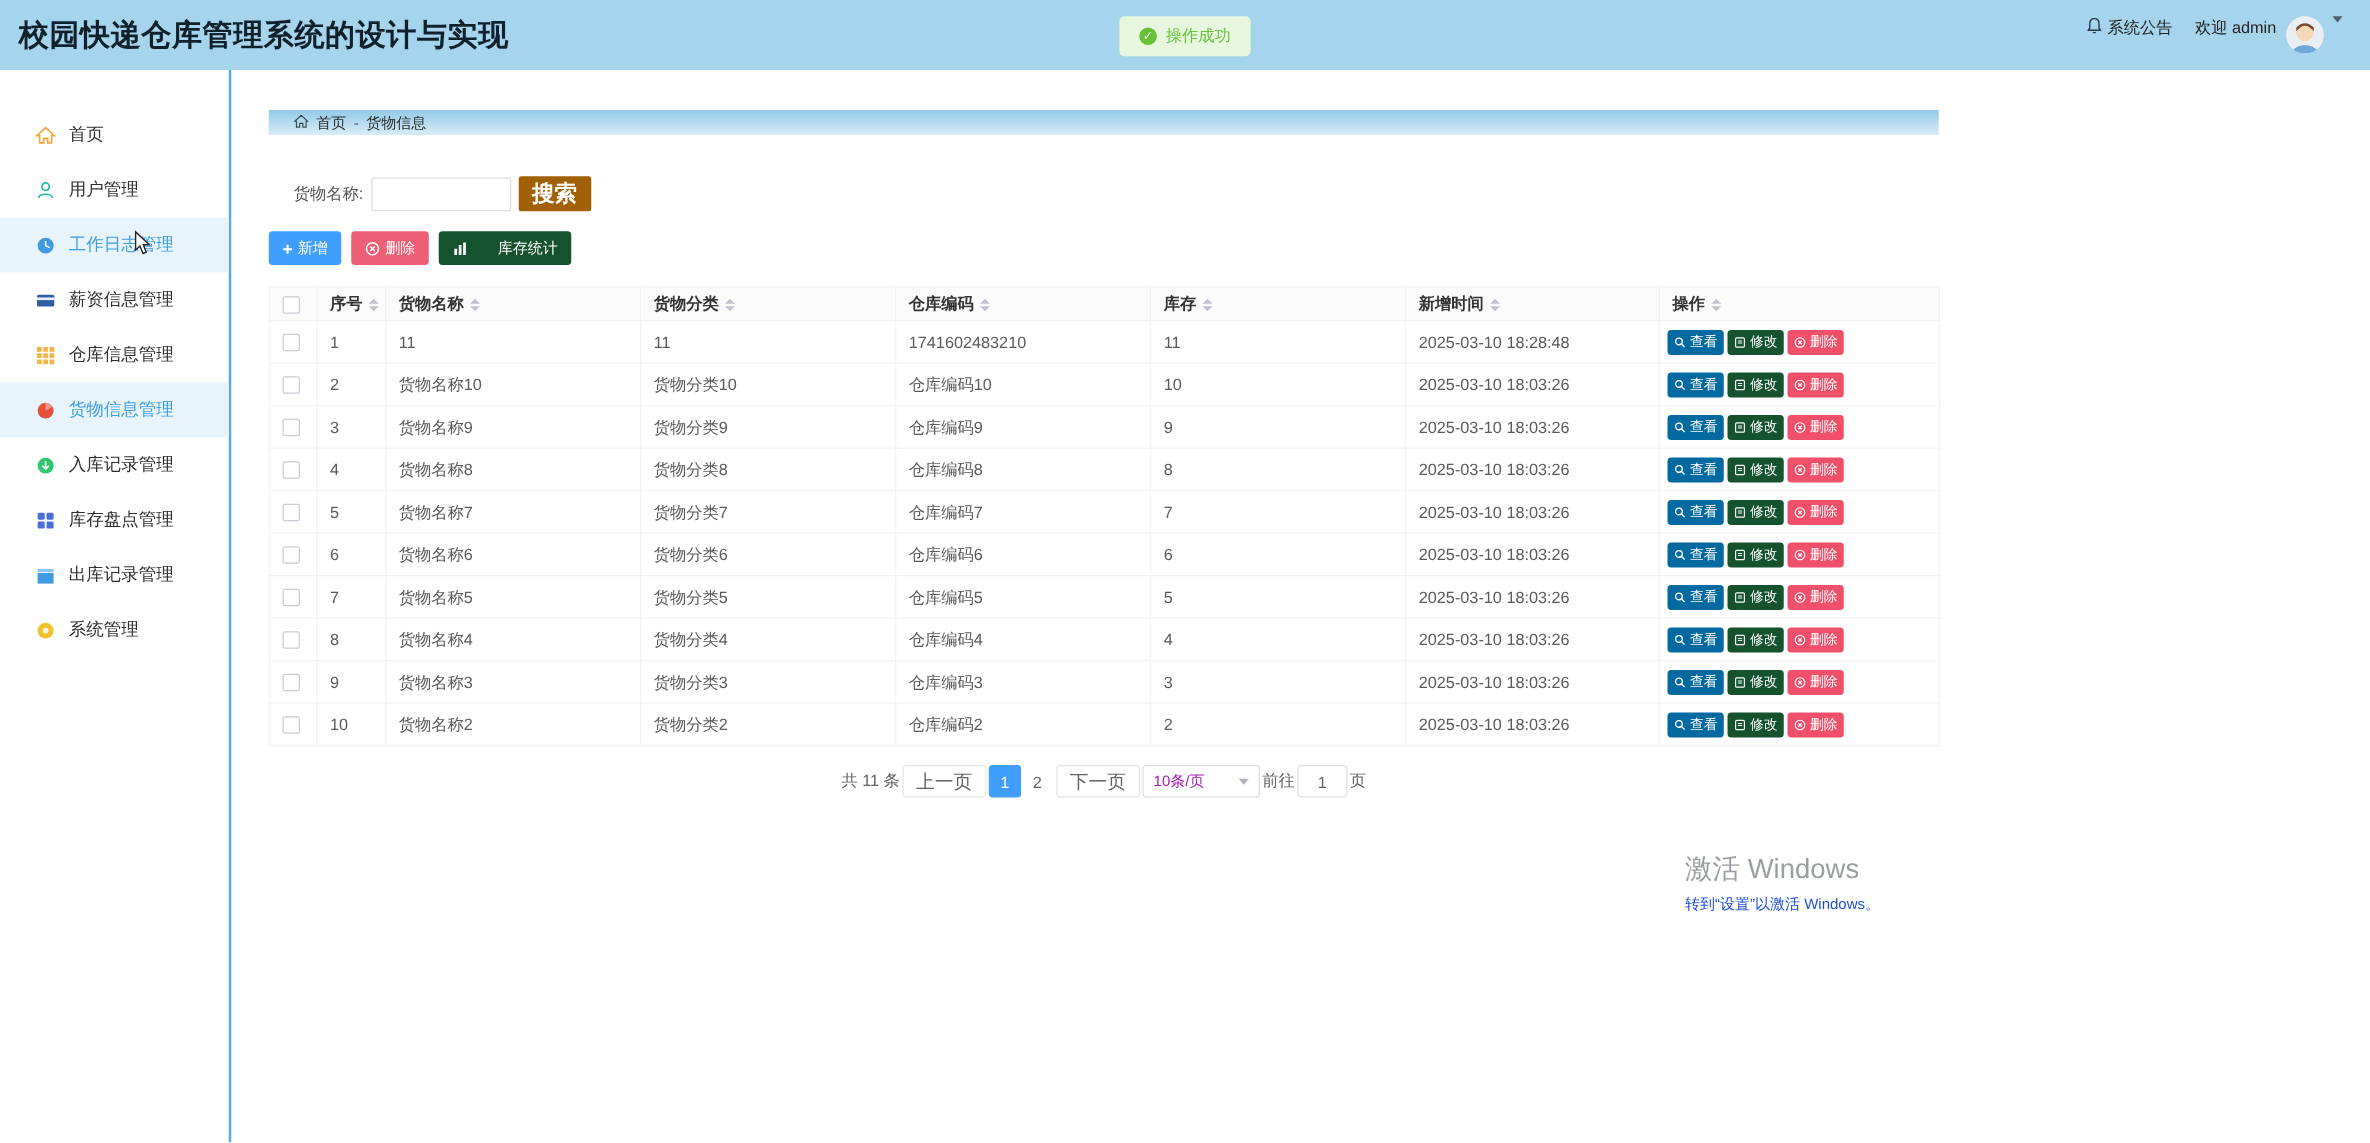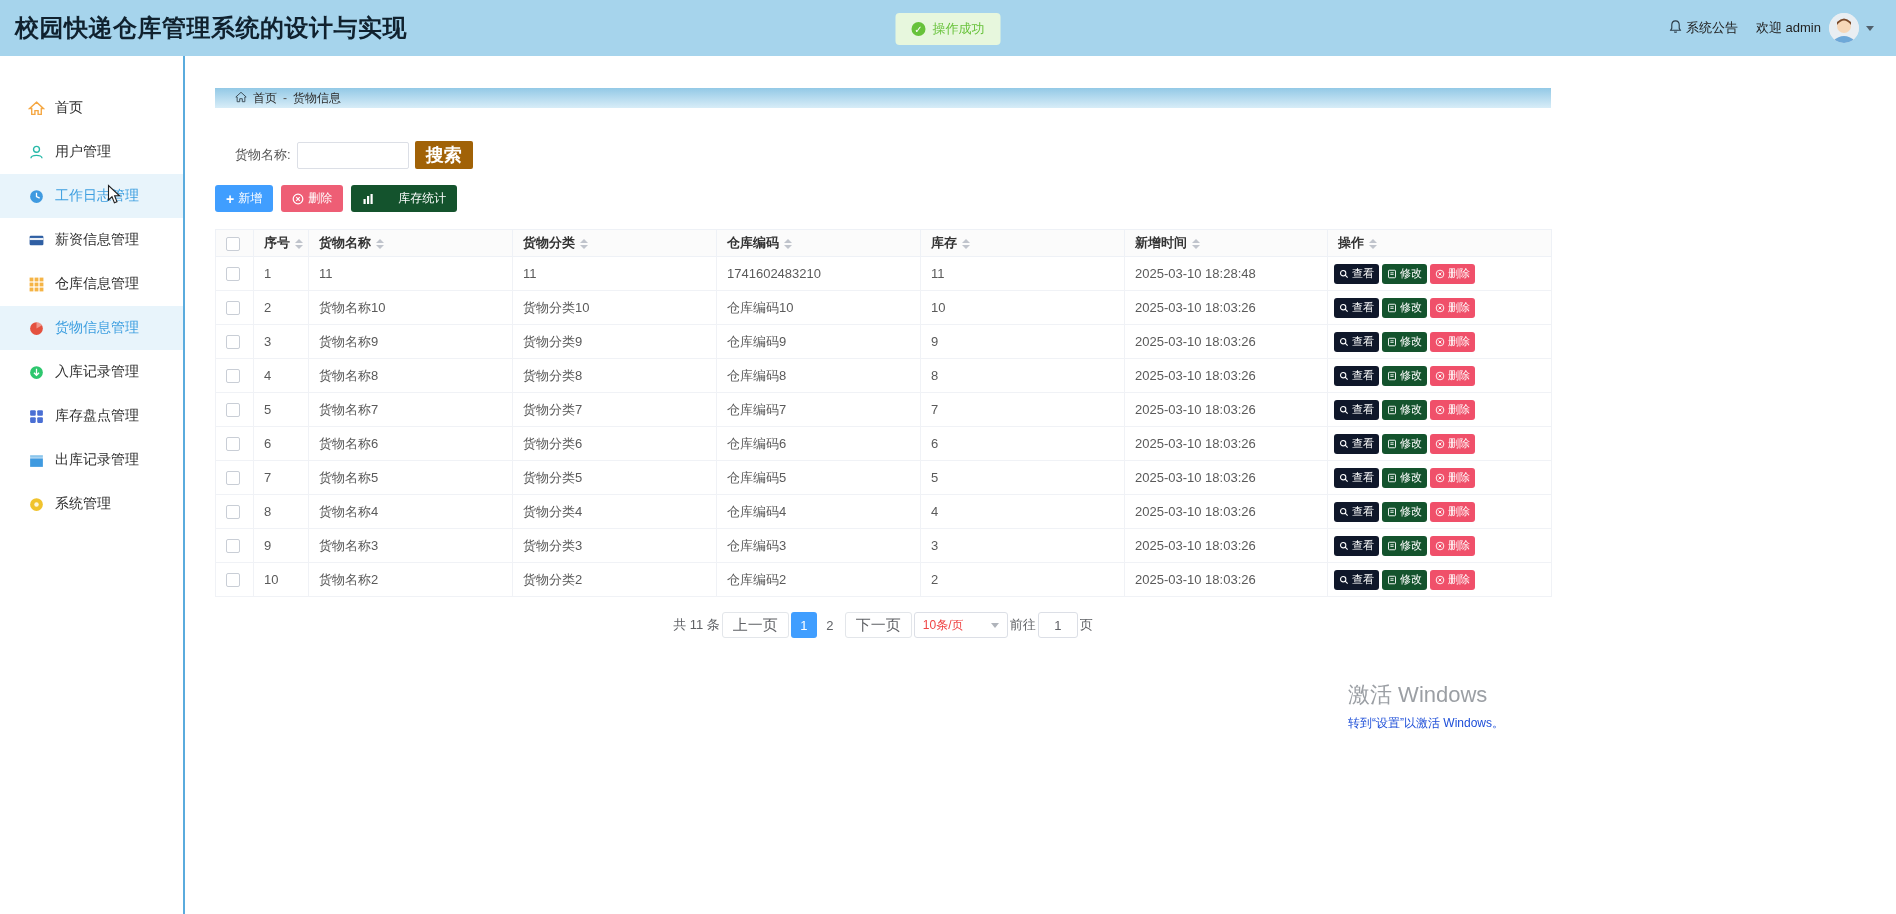"系统公告" .header-right { align-items: center -> flex-start }
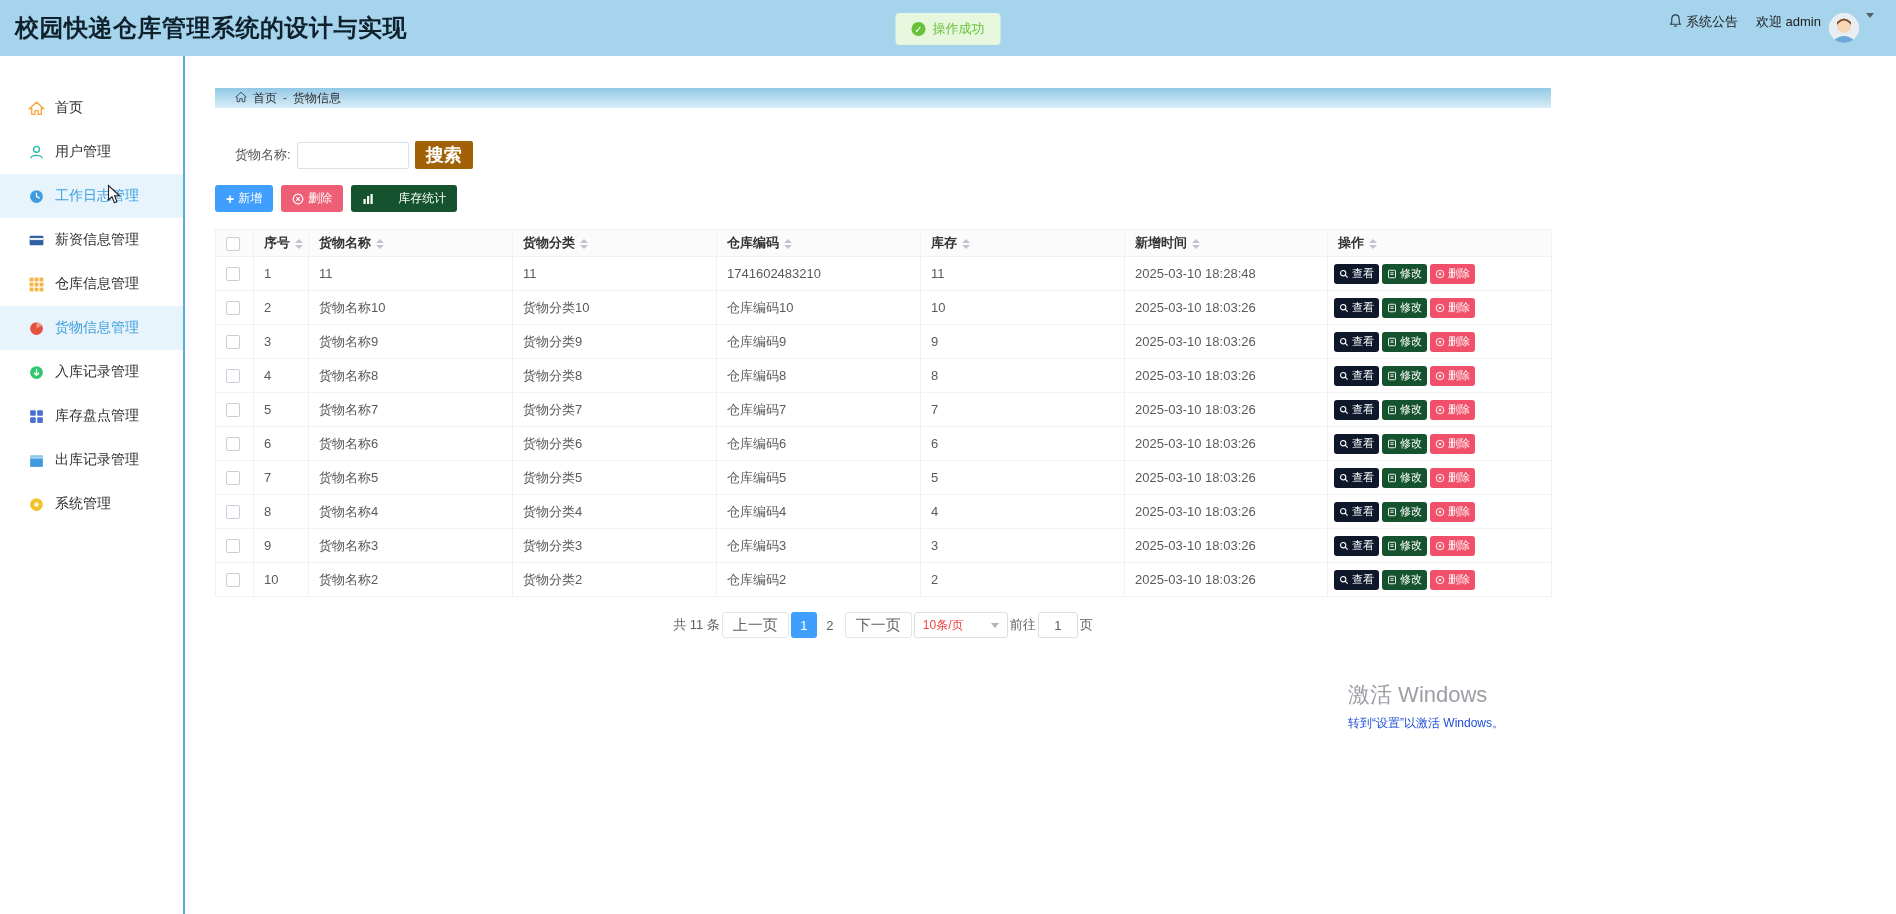"查看" .mini.success { background: #0f172a -> #0369a1 }
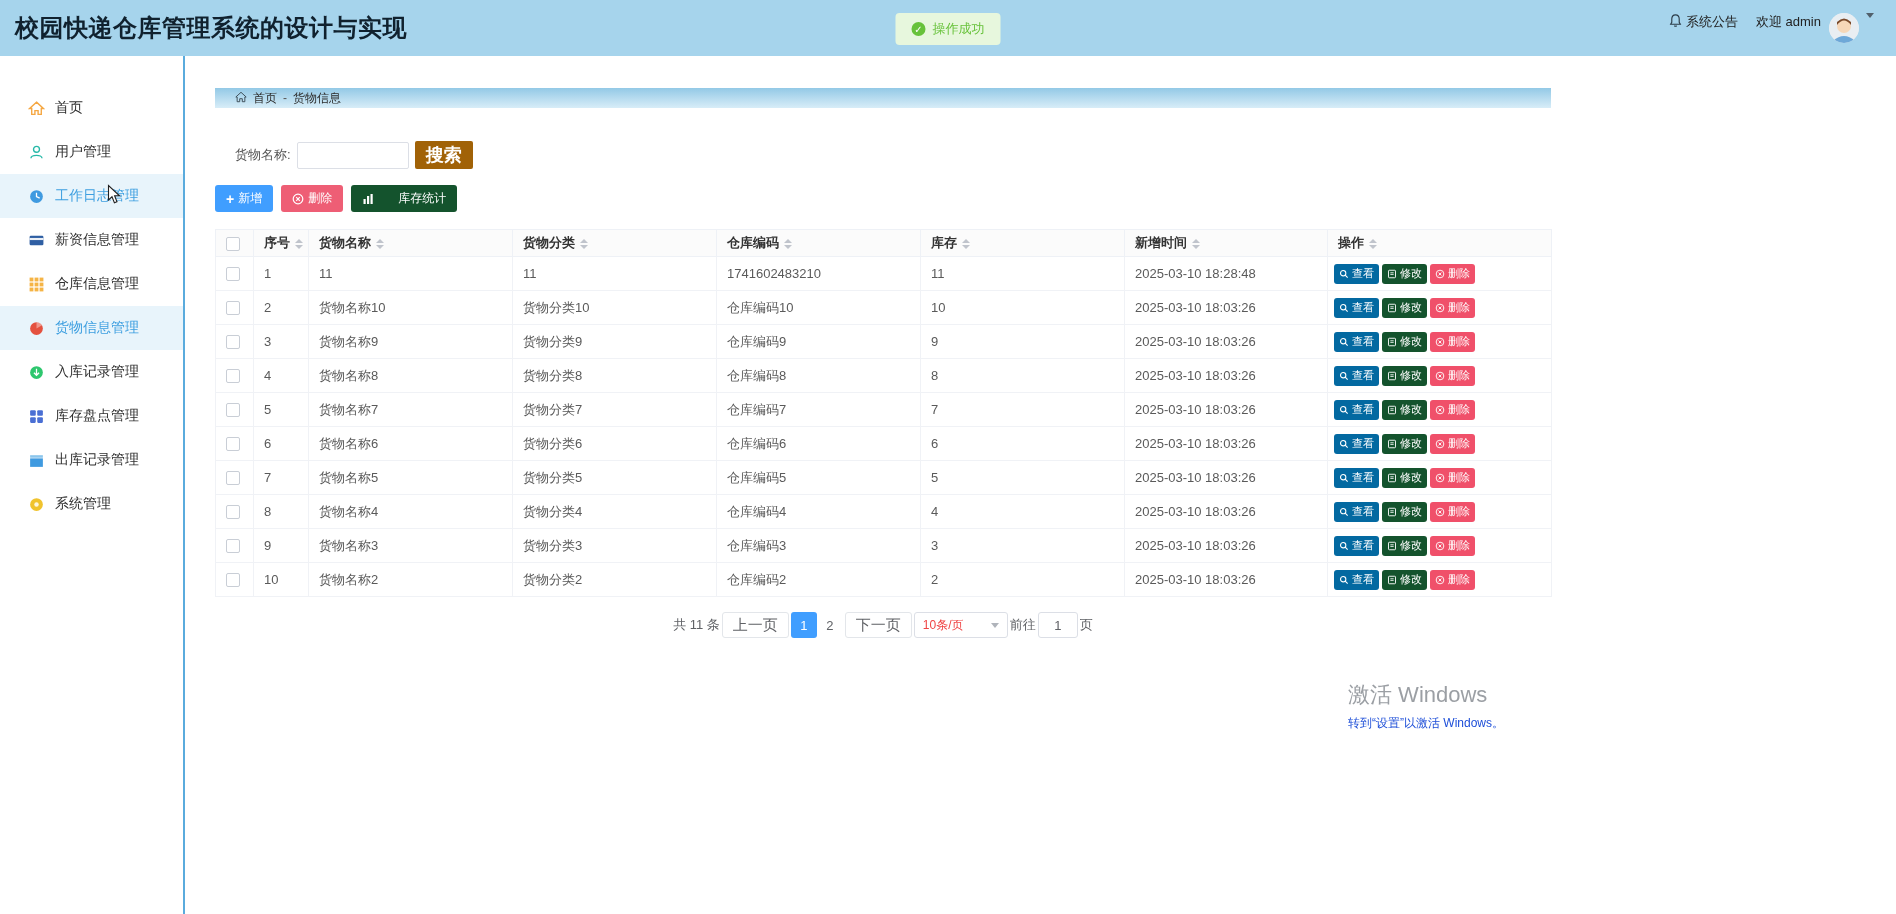"10条/页" .pg-select { color: #ef4444 -> #a21caf }
